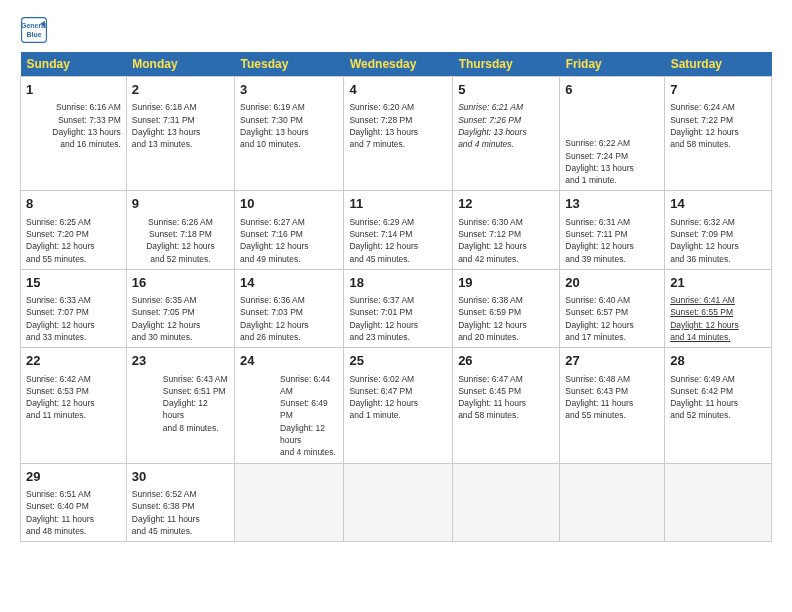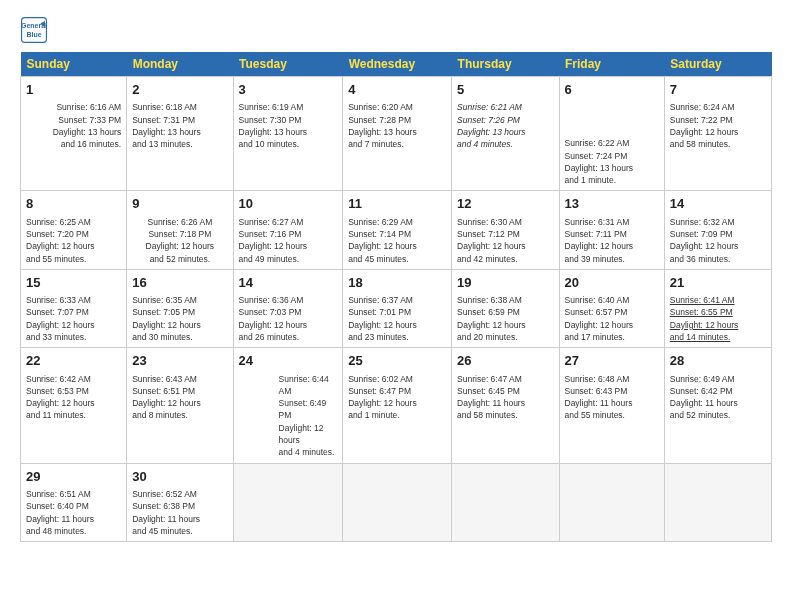"Sunrise: 6:43 AM" div.day-info { margin-left: none -> 31px }
